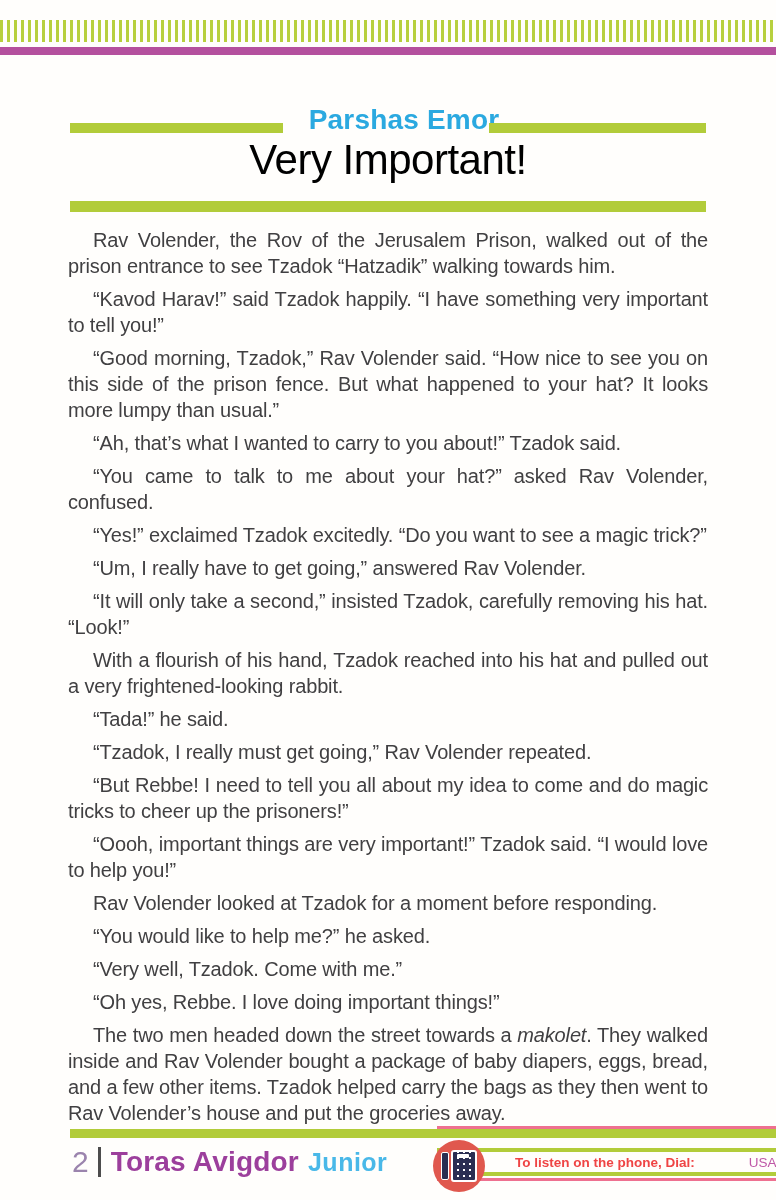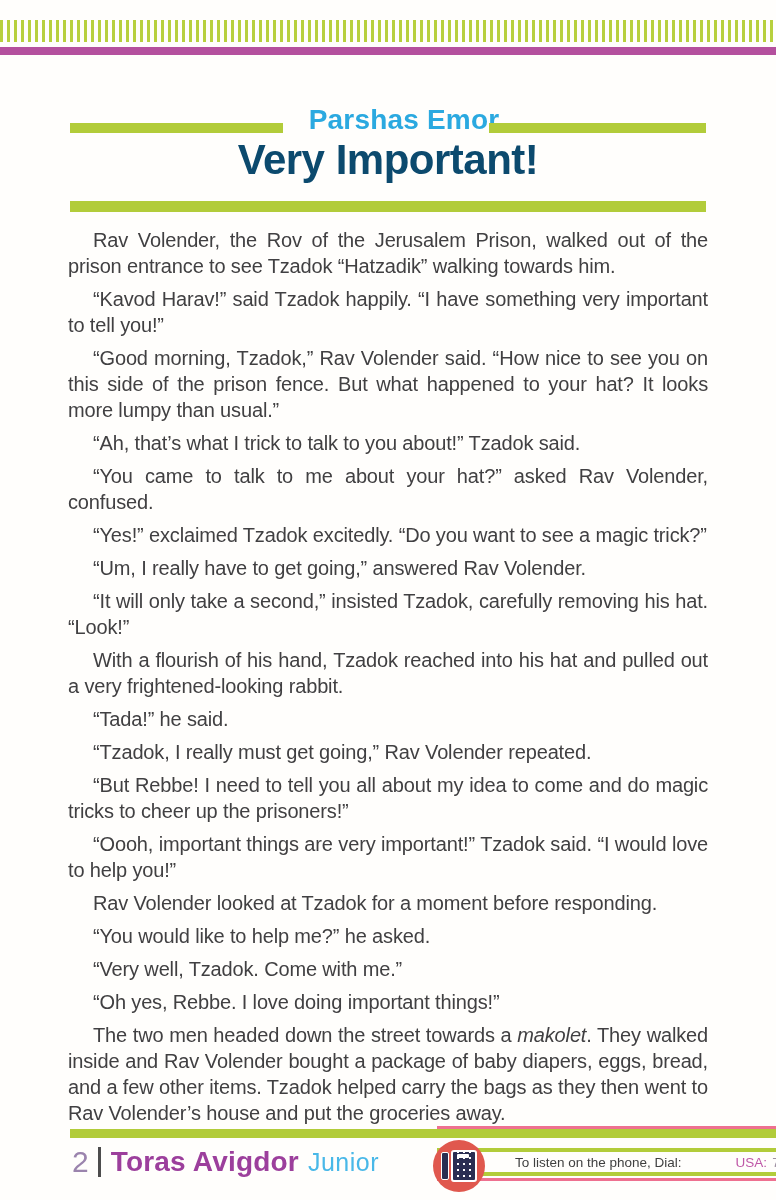"Very Important!" .story-title { color: #0c4a6e -> #000000; font-weight: bold -> normal }
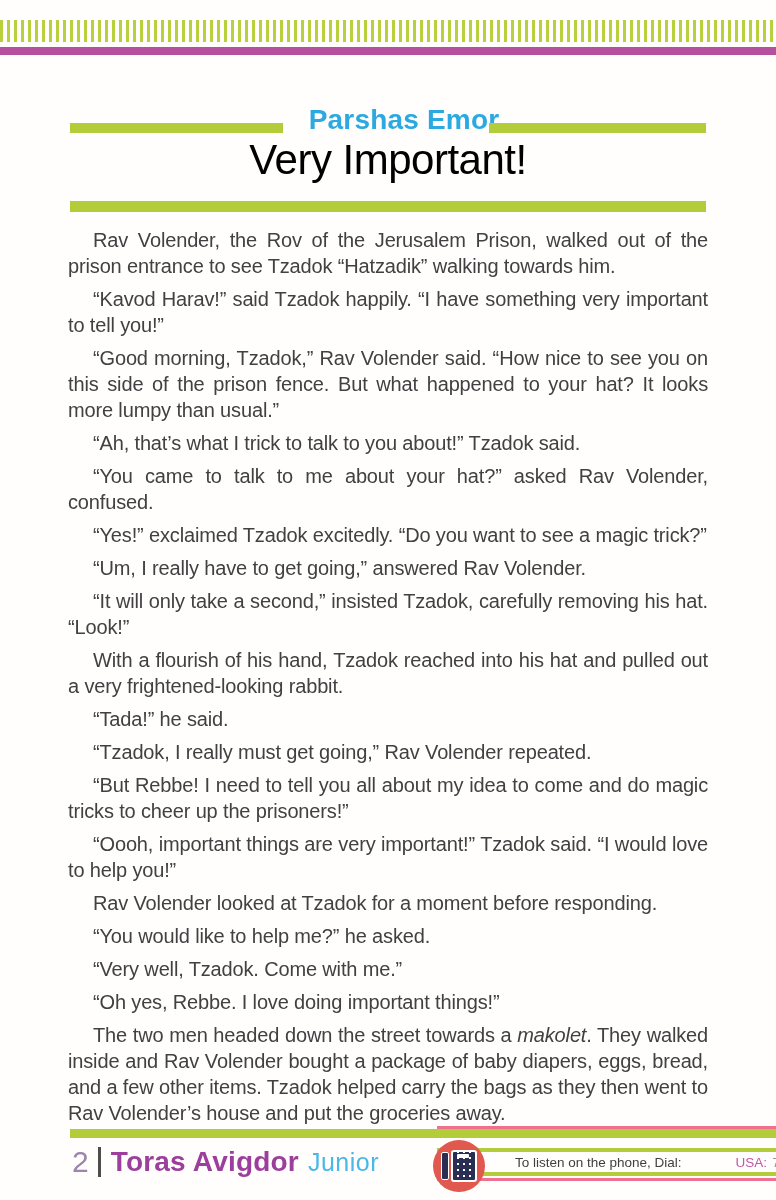"“Ah, that’s what I trick" span { text: trick to talk -> wanted to carry }
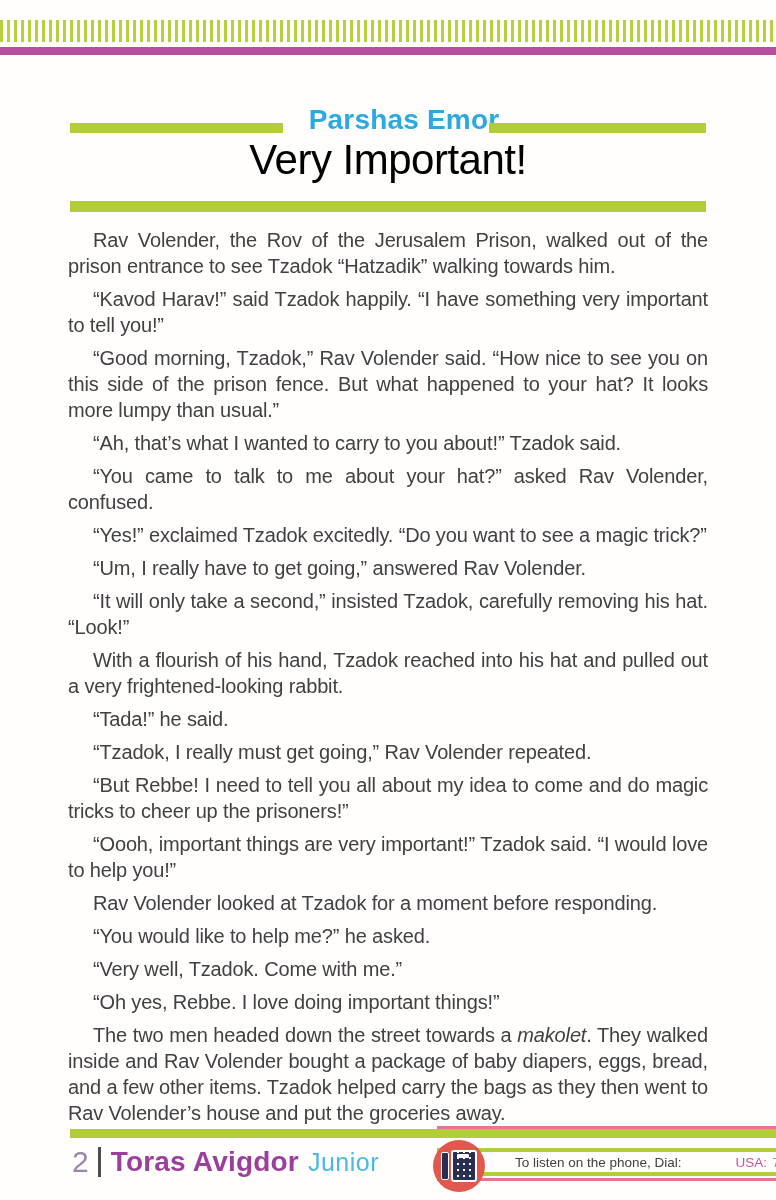"Junior" .brand-suffix { font-weight: normal -> bold }
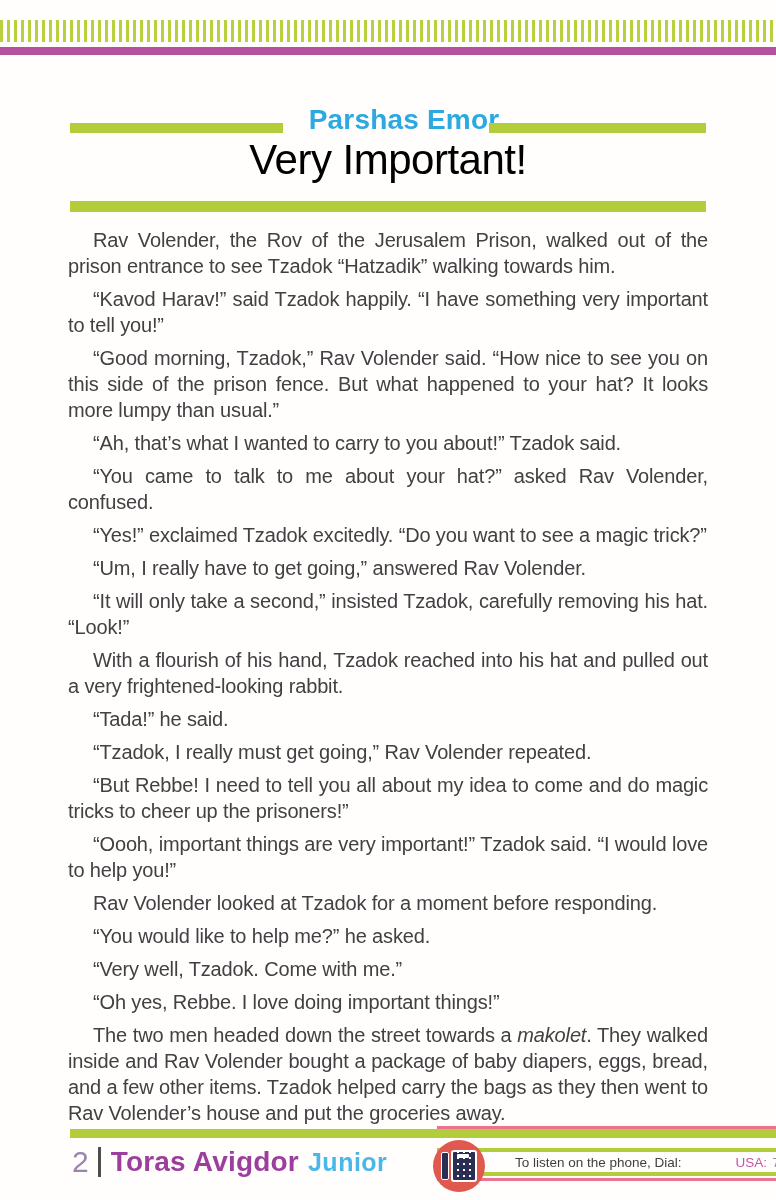"To listen on the phone," .strip-label { color: #404040 -> #ef4444; font-weight: normal -> bold }
